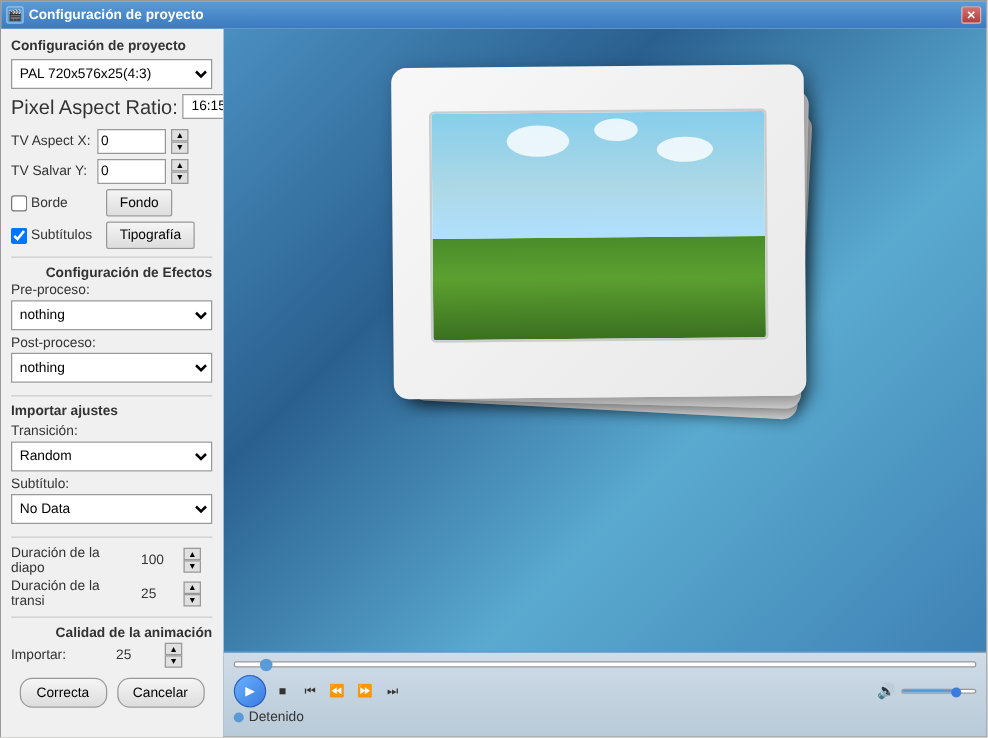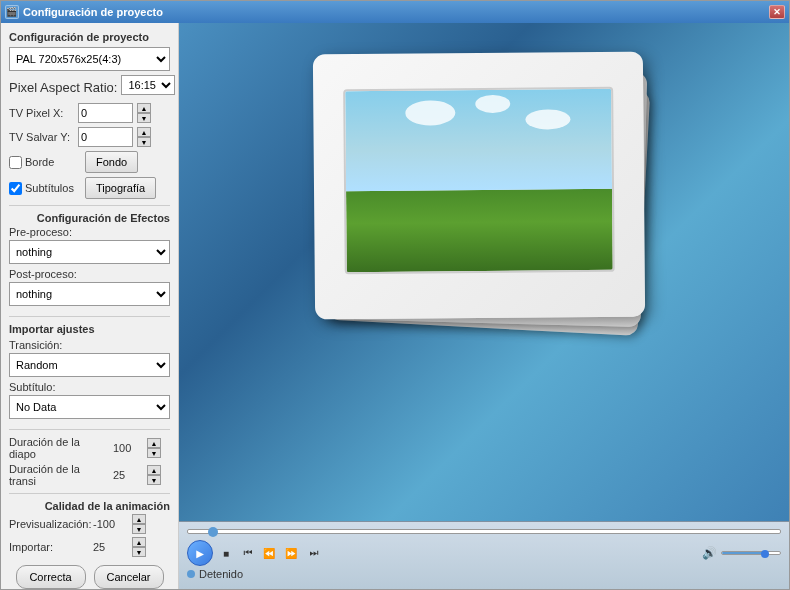"Pixel Aspect Ratio:" .pixel-ratio-label { font-size: 13px -> 16px }
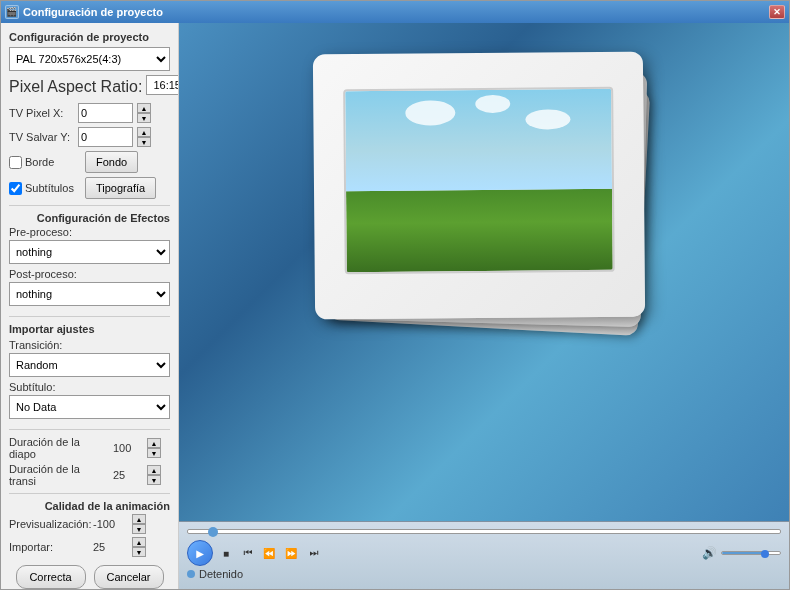"TV Pixel X:" span.tv-label { text: Pixel -> Aspect }
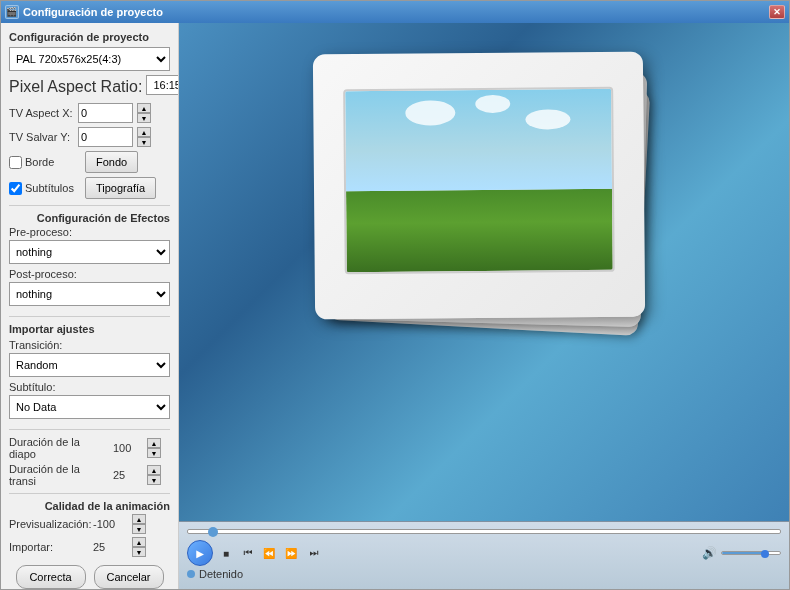"Previsualización:" div.preview-row { html: <div> <span>Previsualización:</span> <span>-100</span> <div> <div>▲</div> <div>▼</div> </div> </div> -> none }
